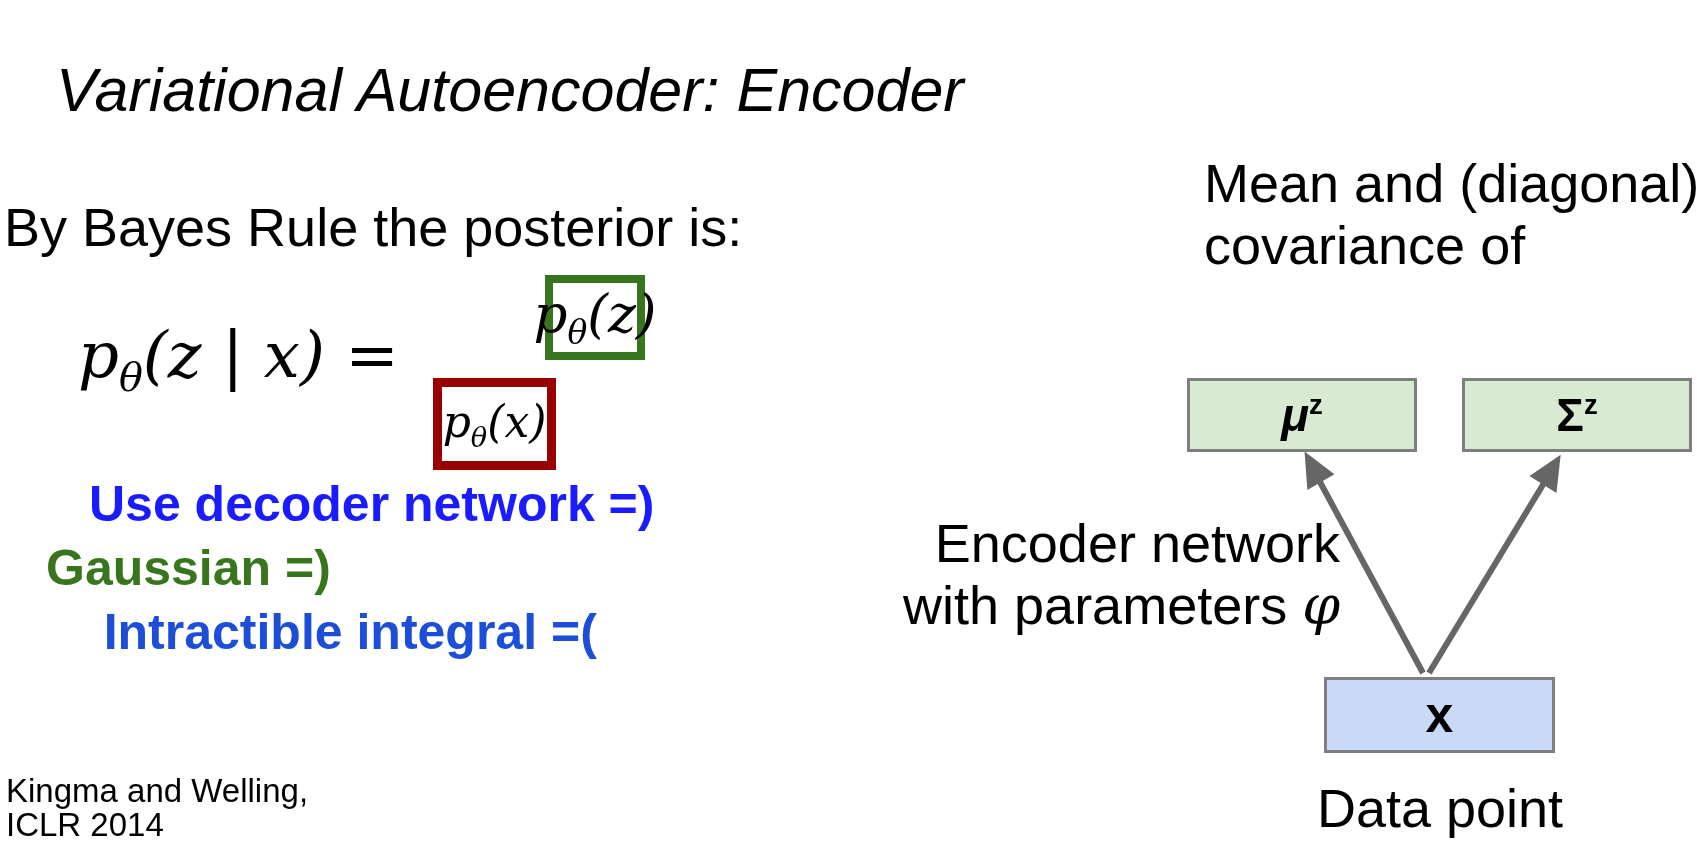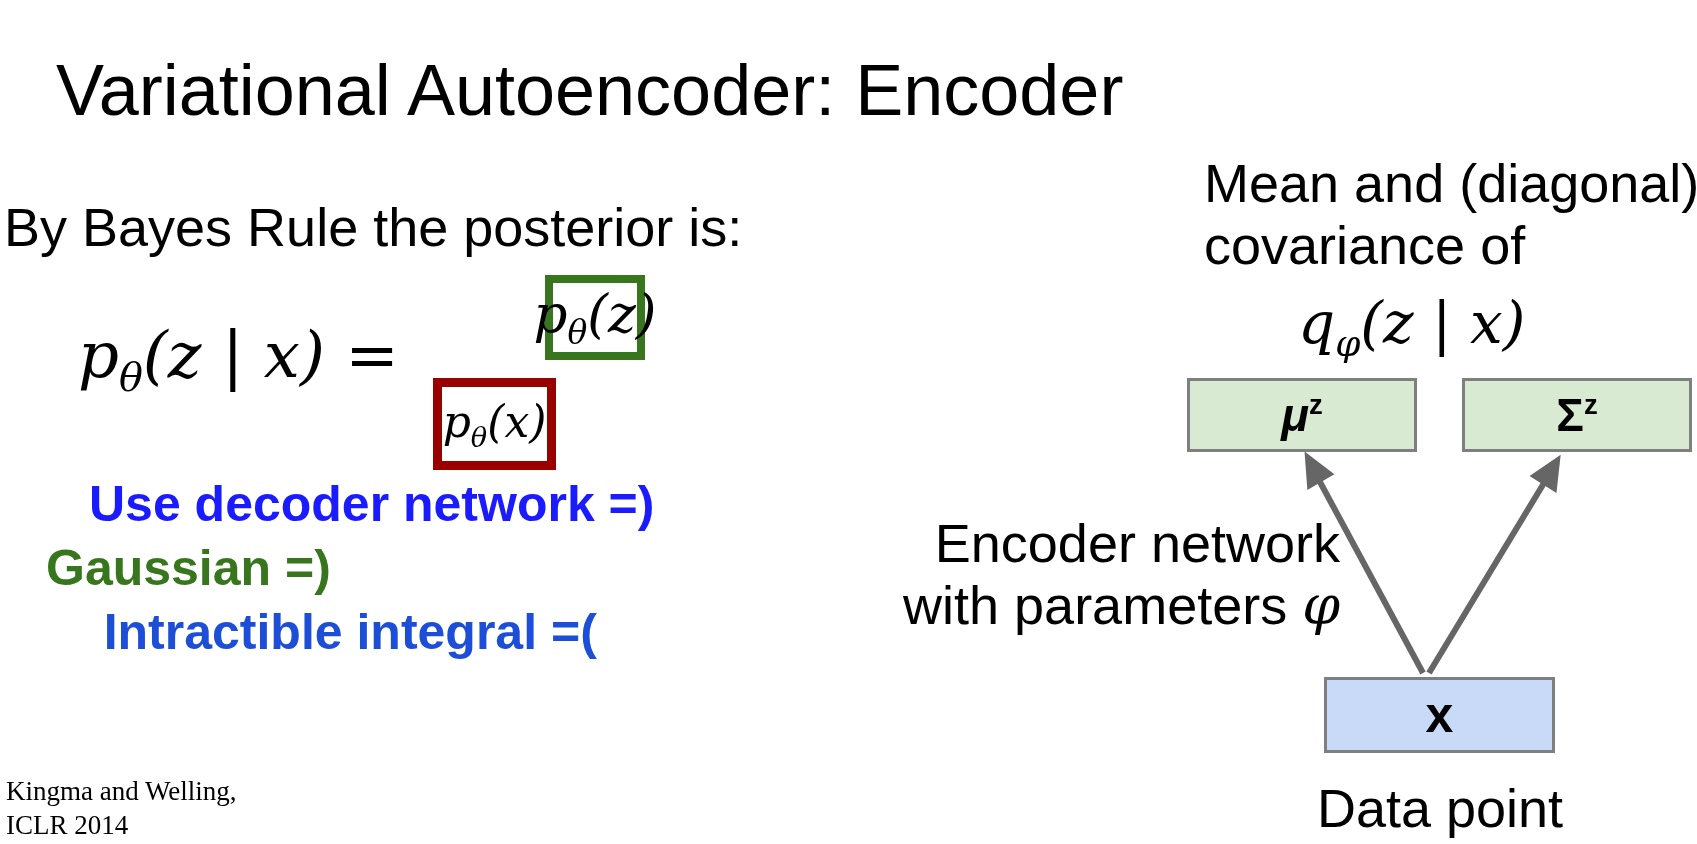"Variational Autoencoder: Encoder" #title { font-size: 72px -> 61px; font-style: none -> italic }
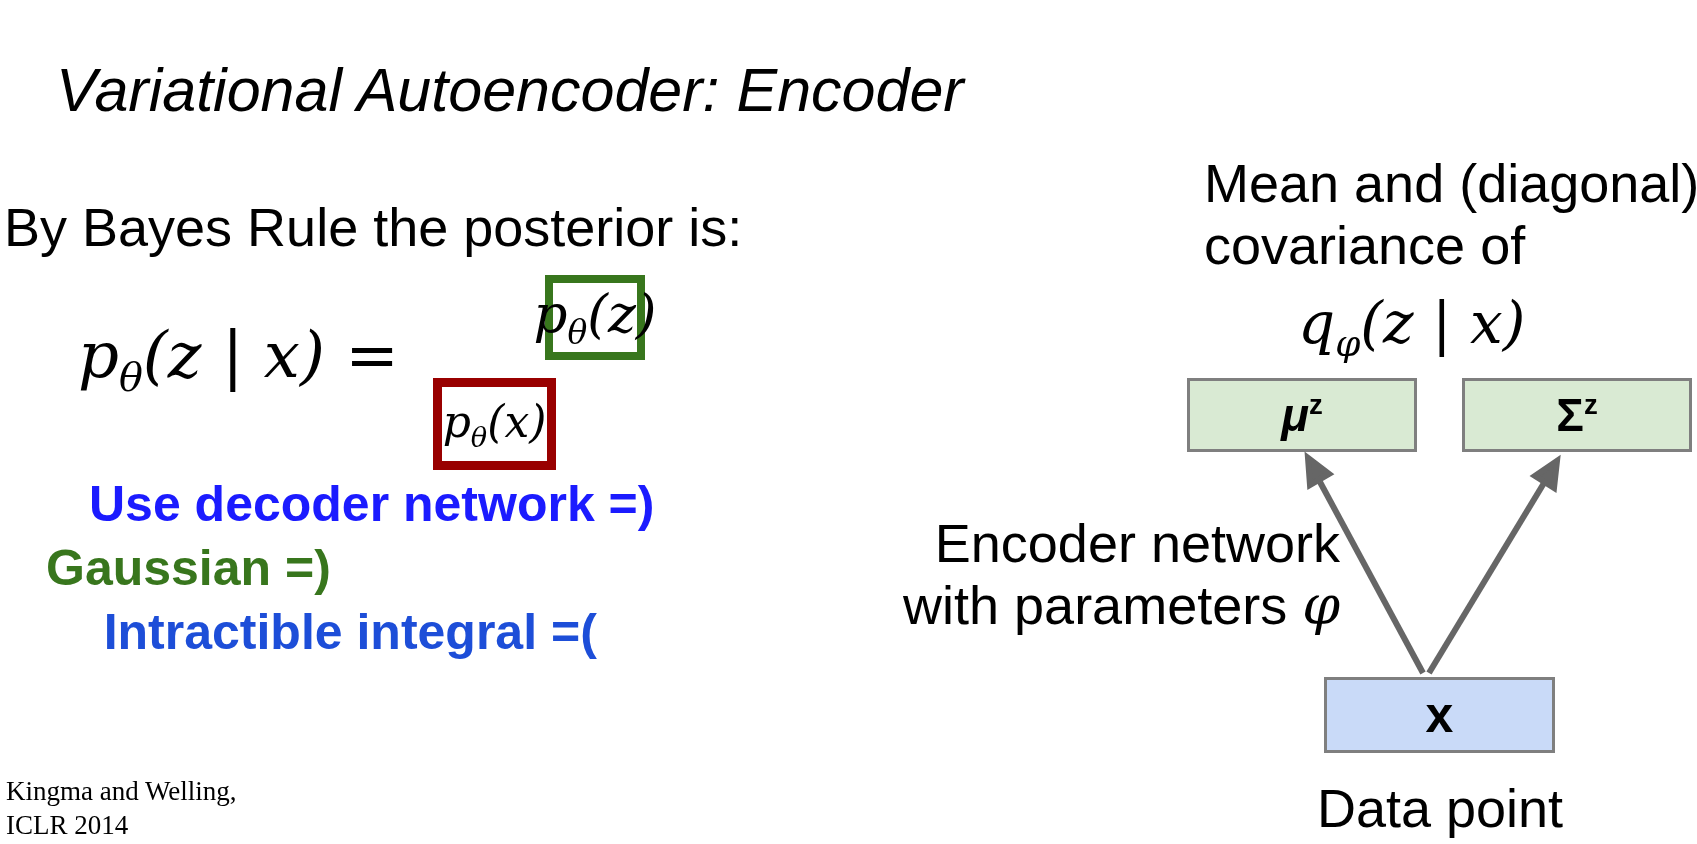"qφ(z | x)" div.abs { html: <div><span>q</span><sub>φ</sub><span>(z | x)</span></div> -> none }
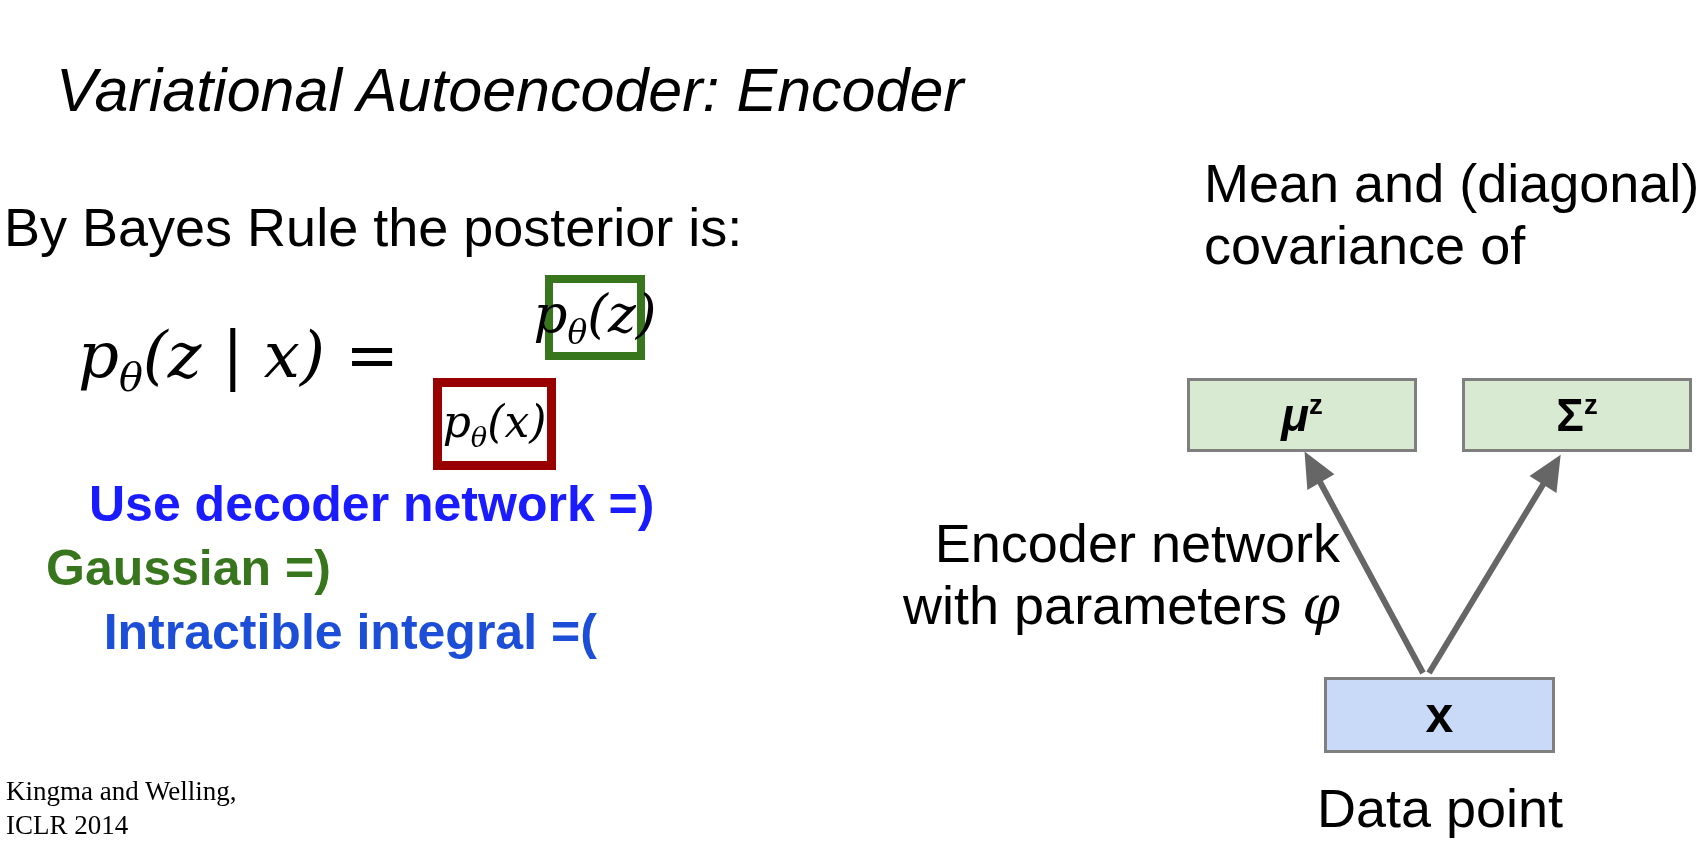"Kingma and Welling," #citation { font-family: Liberation Serif, serif -> none; font-size: 27px -> 33px }
